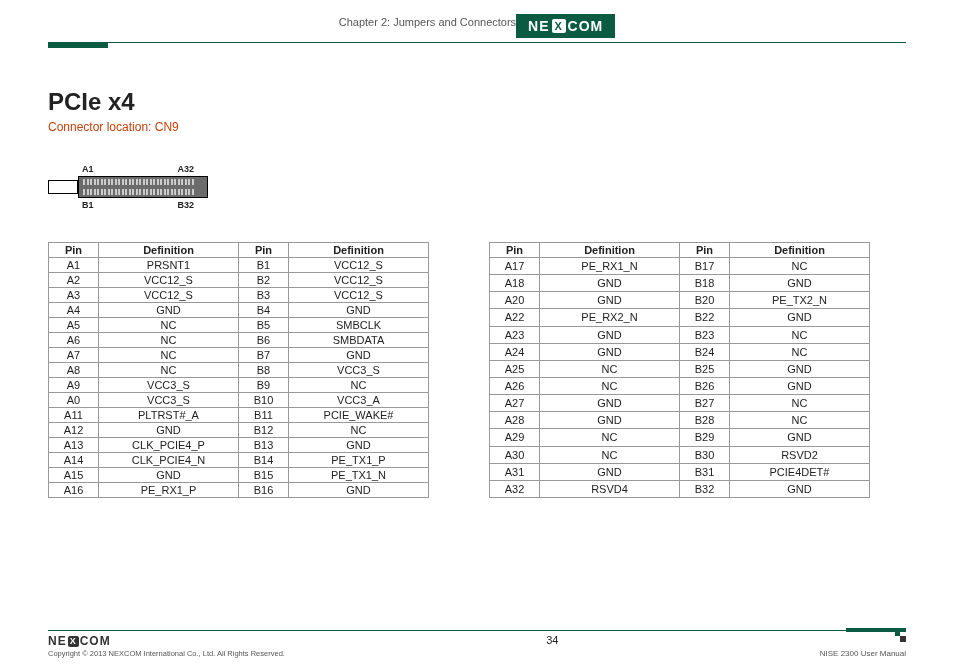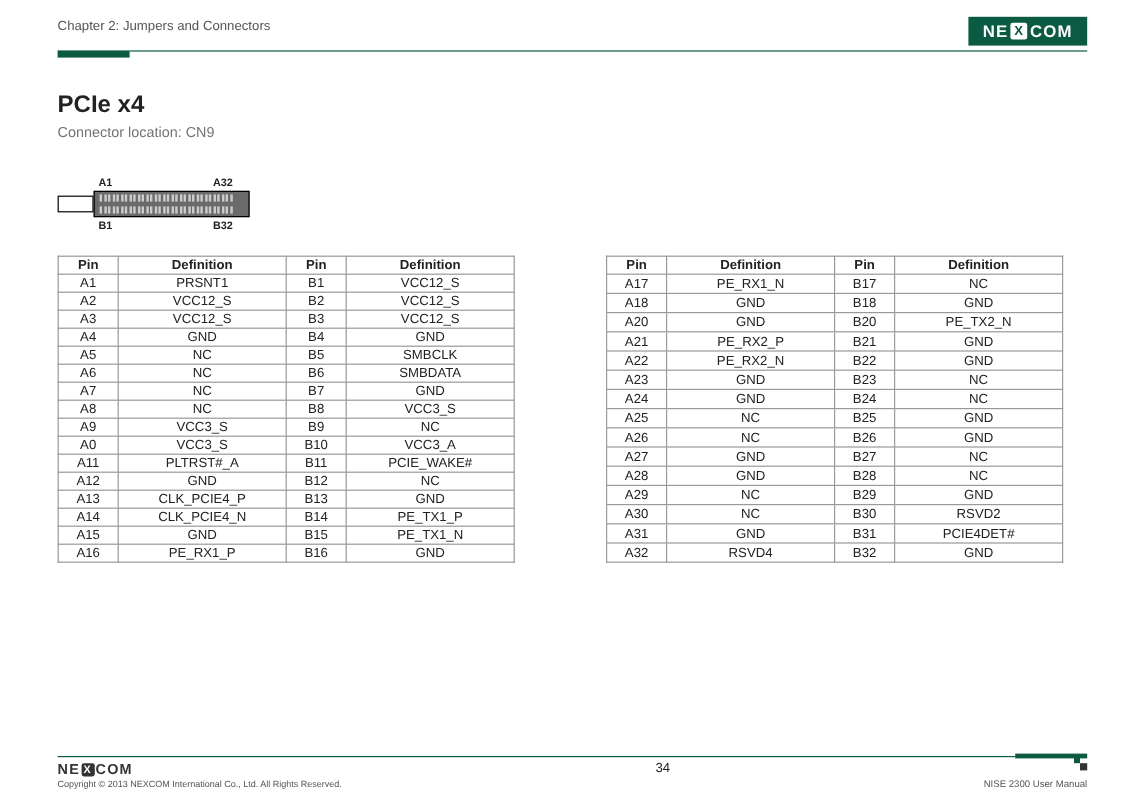"Chapter 2: Jumpers and Connectors" .header-row { justify-content: space-between -> center }
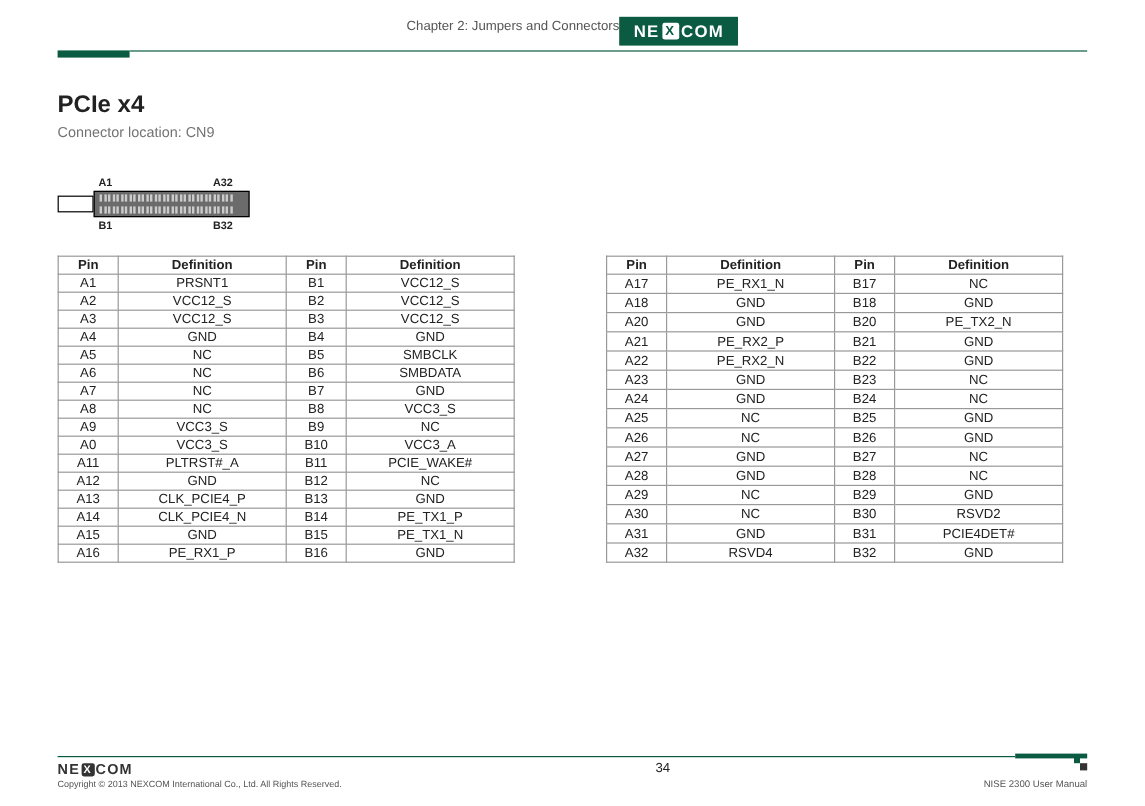"PCIe x4" .title { font-size: 20px -> 24px; margin-top: 28px -> 40px }
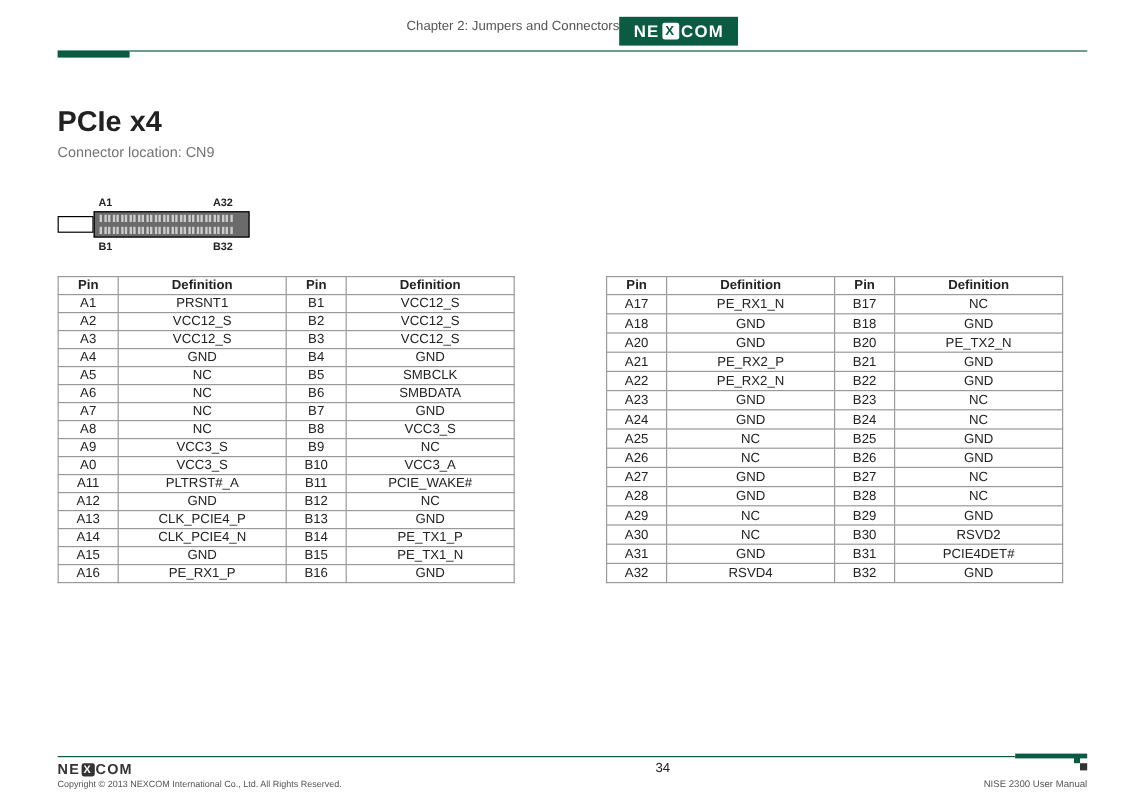"Connector location: CN9" .subtitle { color: #737373 -> #c2410c }
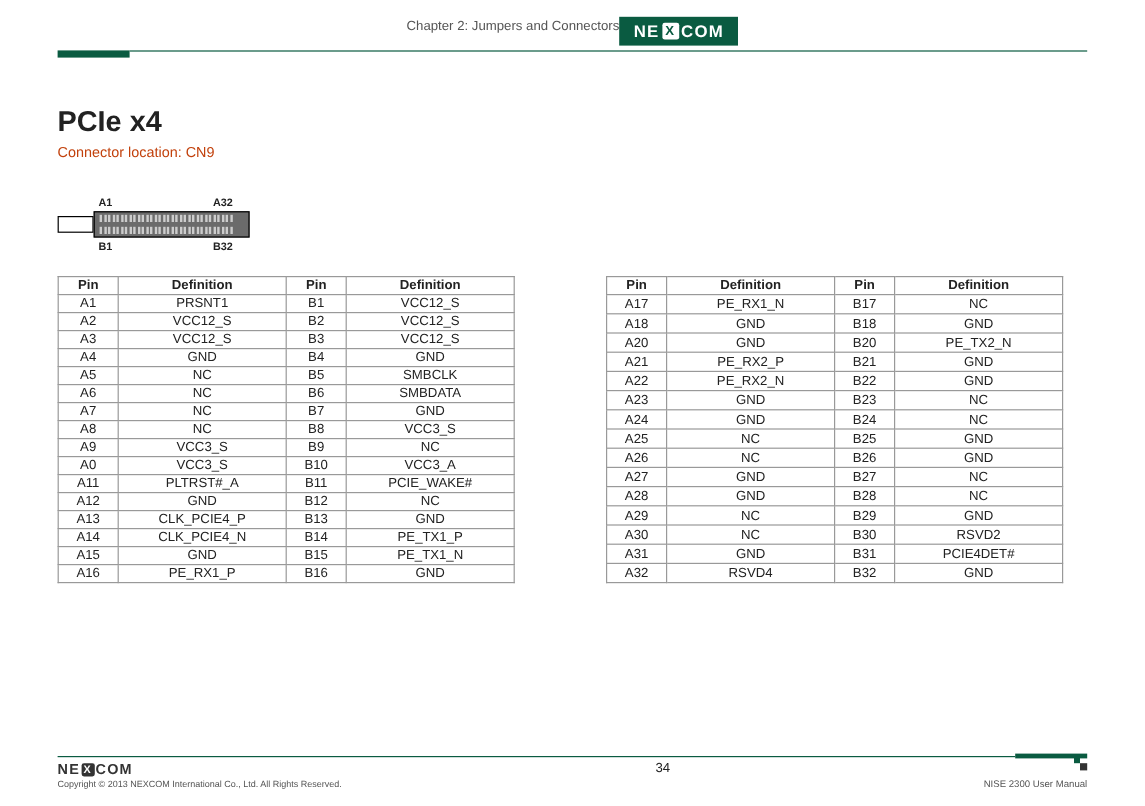"Pin" .tables { gap: 76px -> 60px; margin-top: 20px -> 32px }
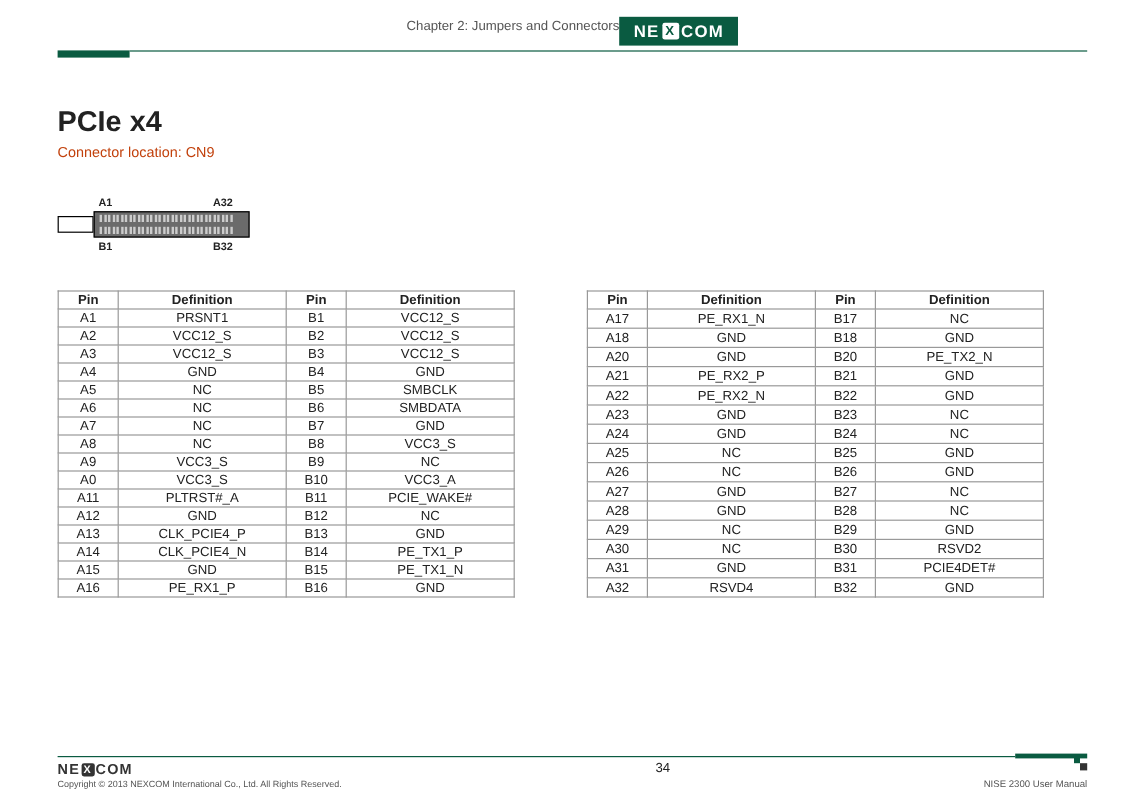"A21" tr { html: <tr> <td>A21</td> <td>PE_RX2_P</td> <td>B21</td> <td>GND</td> </tr> -> none }
